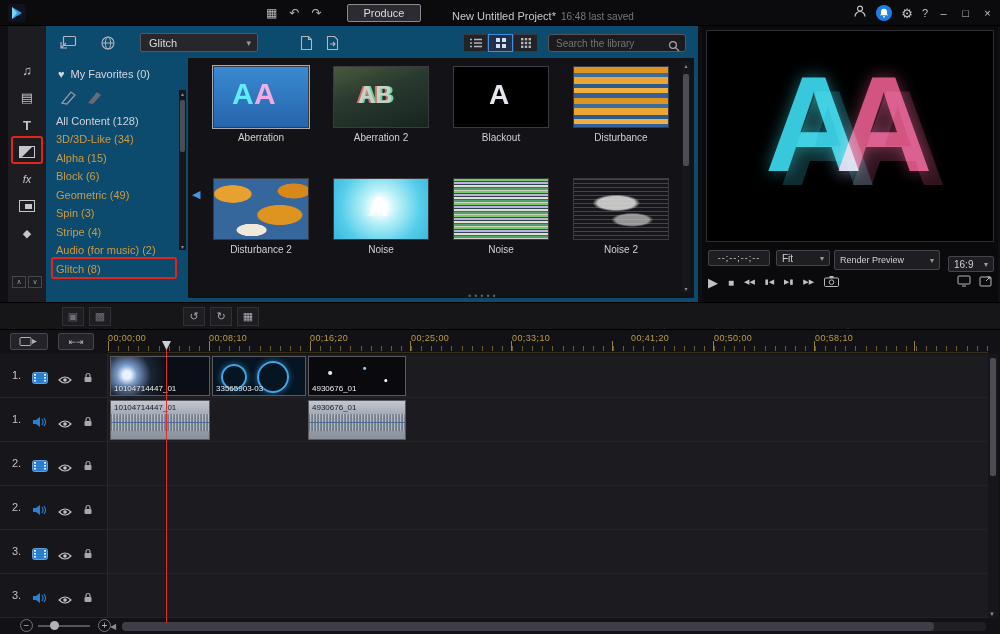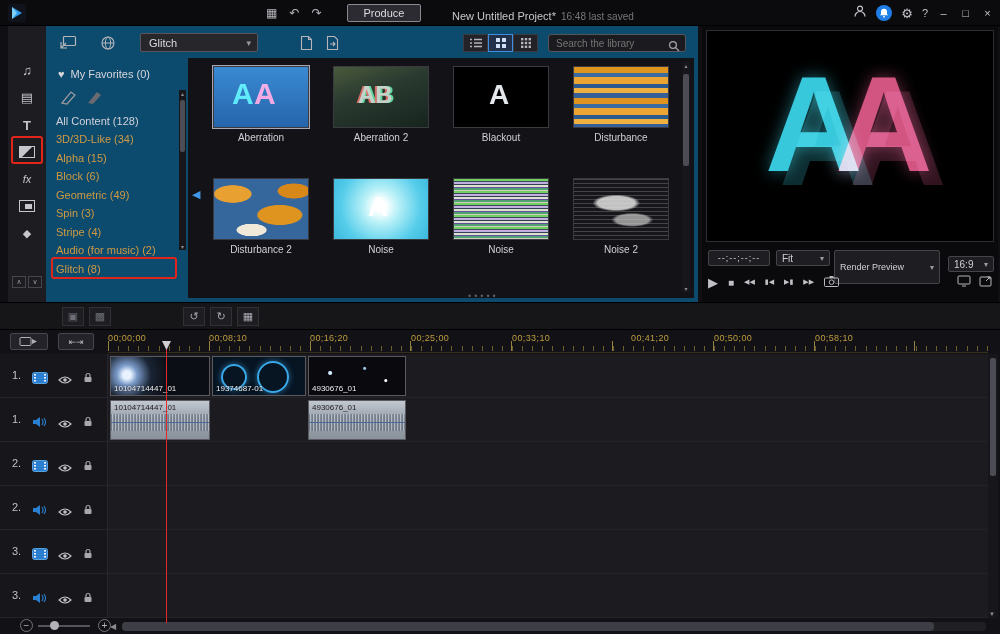"Render Preview" div.pv-ctrl { padding: 16px 5px -> 9px 5px }
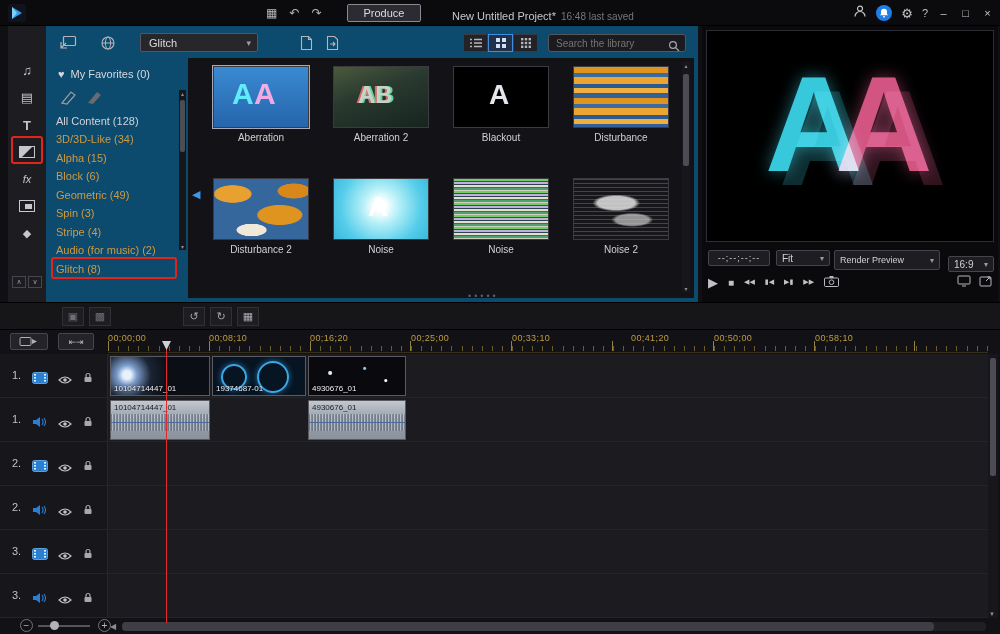"19374687-01" span.clip-label { text: 19374687-01 -> 33565903-03 }
